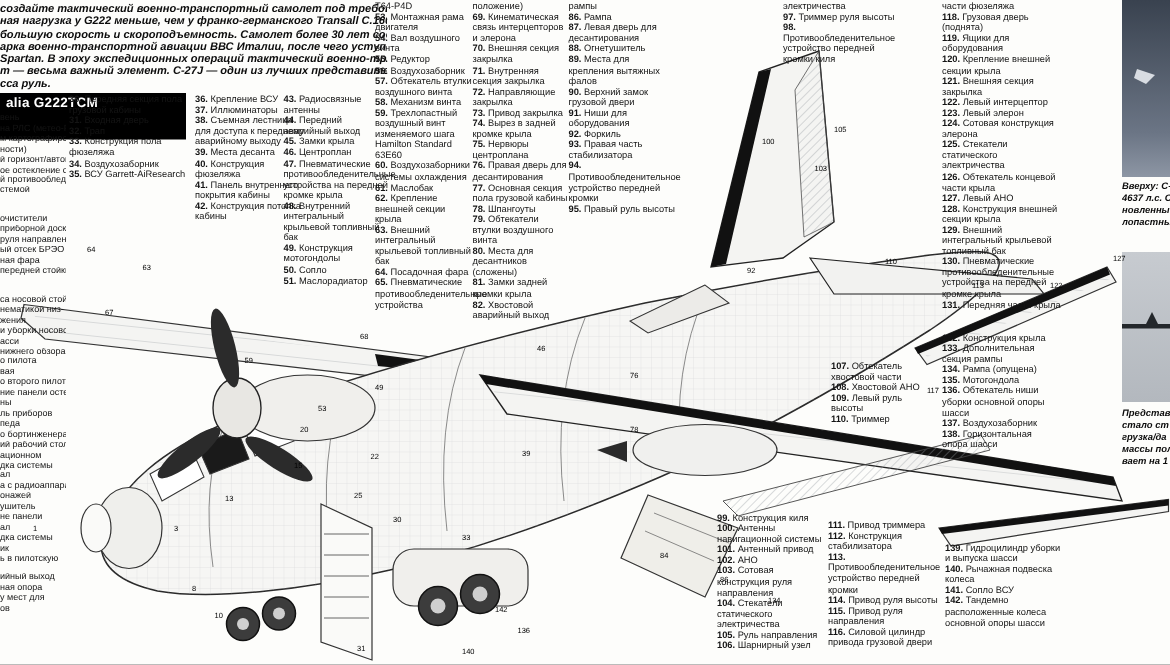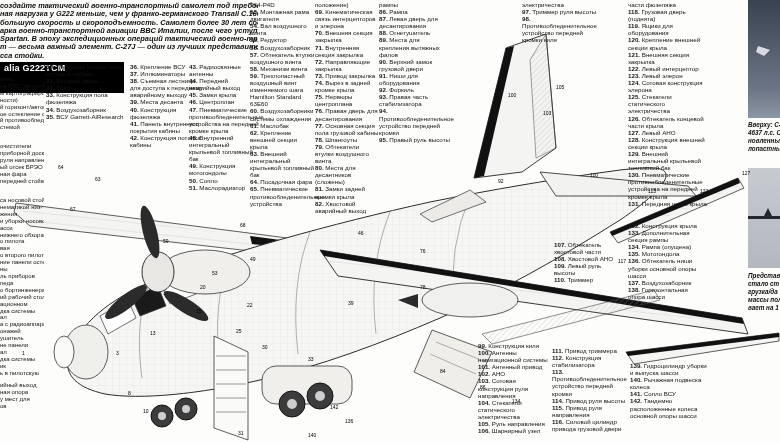"сса стойки." div { text: стойки -> руль }
